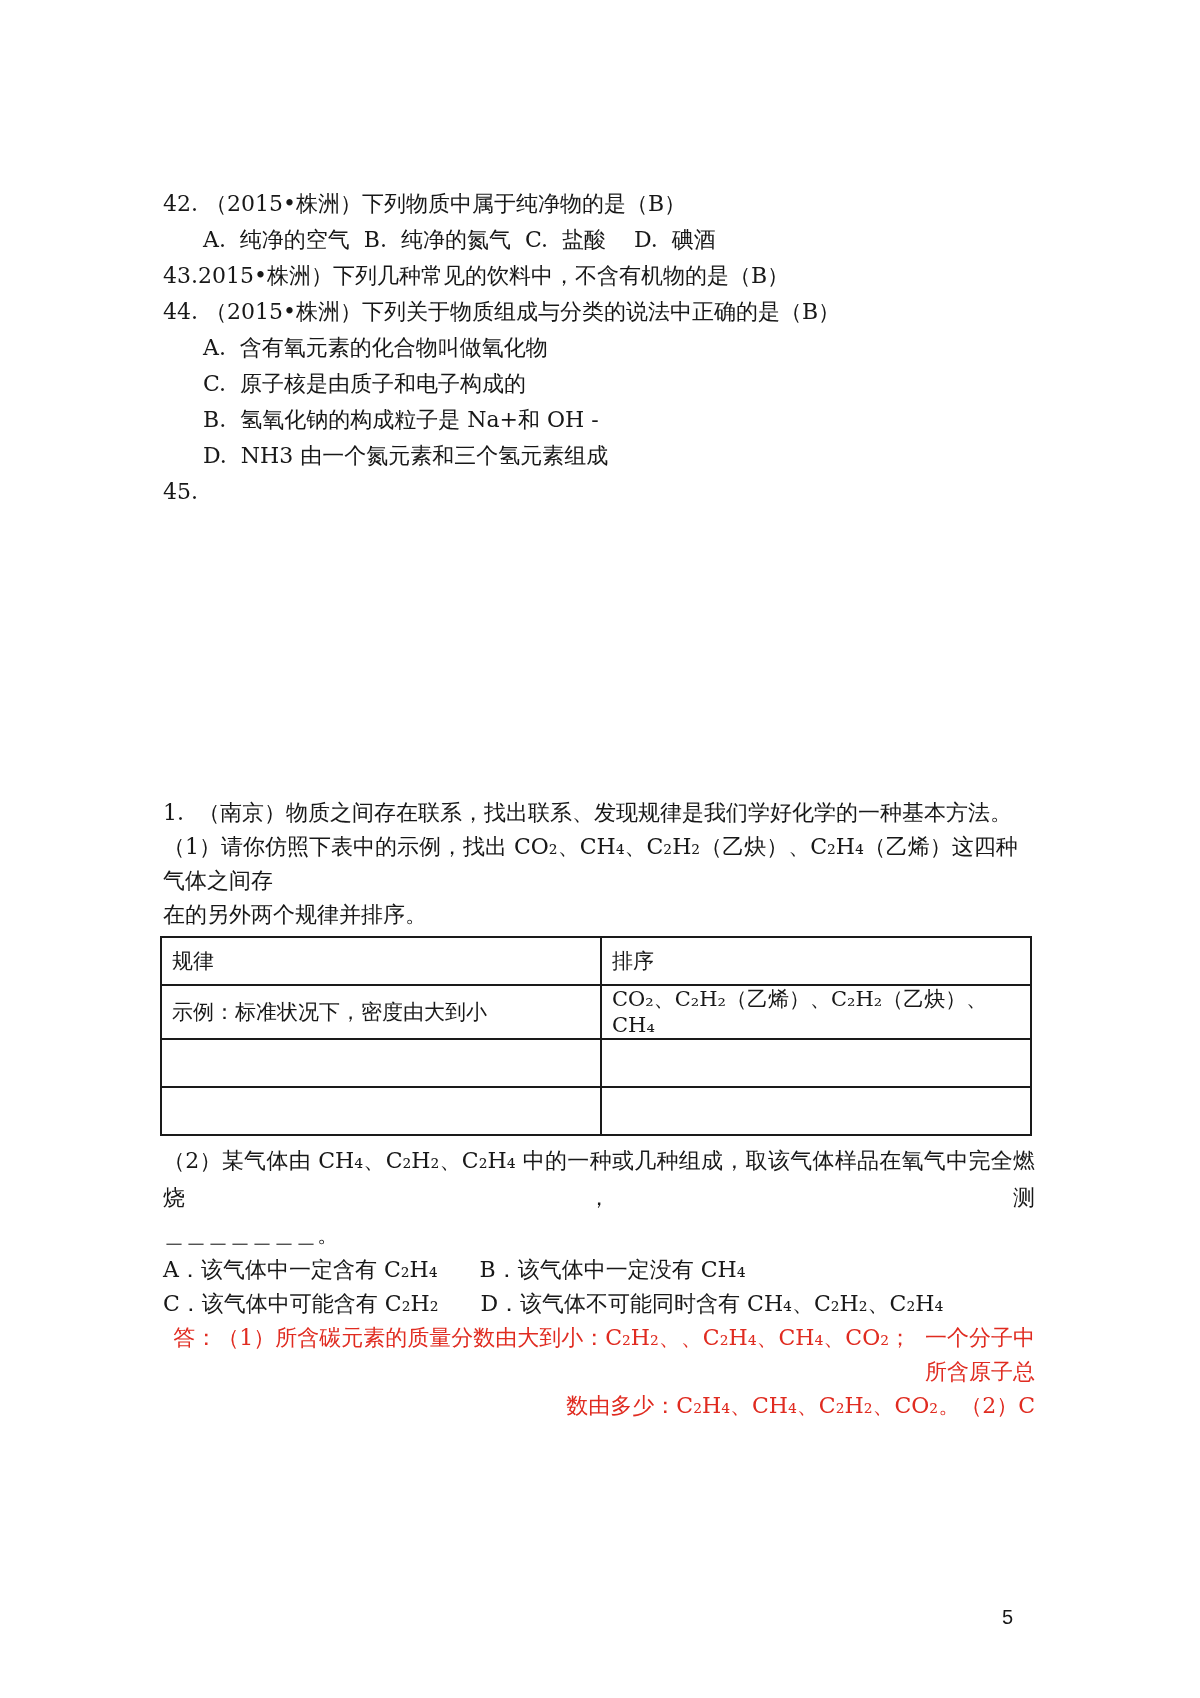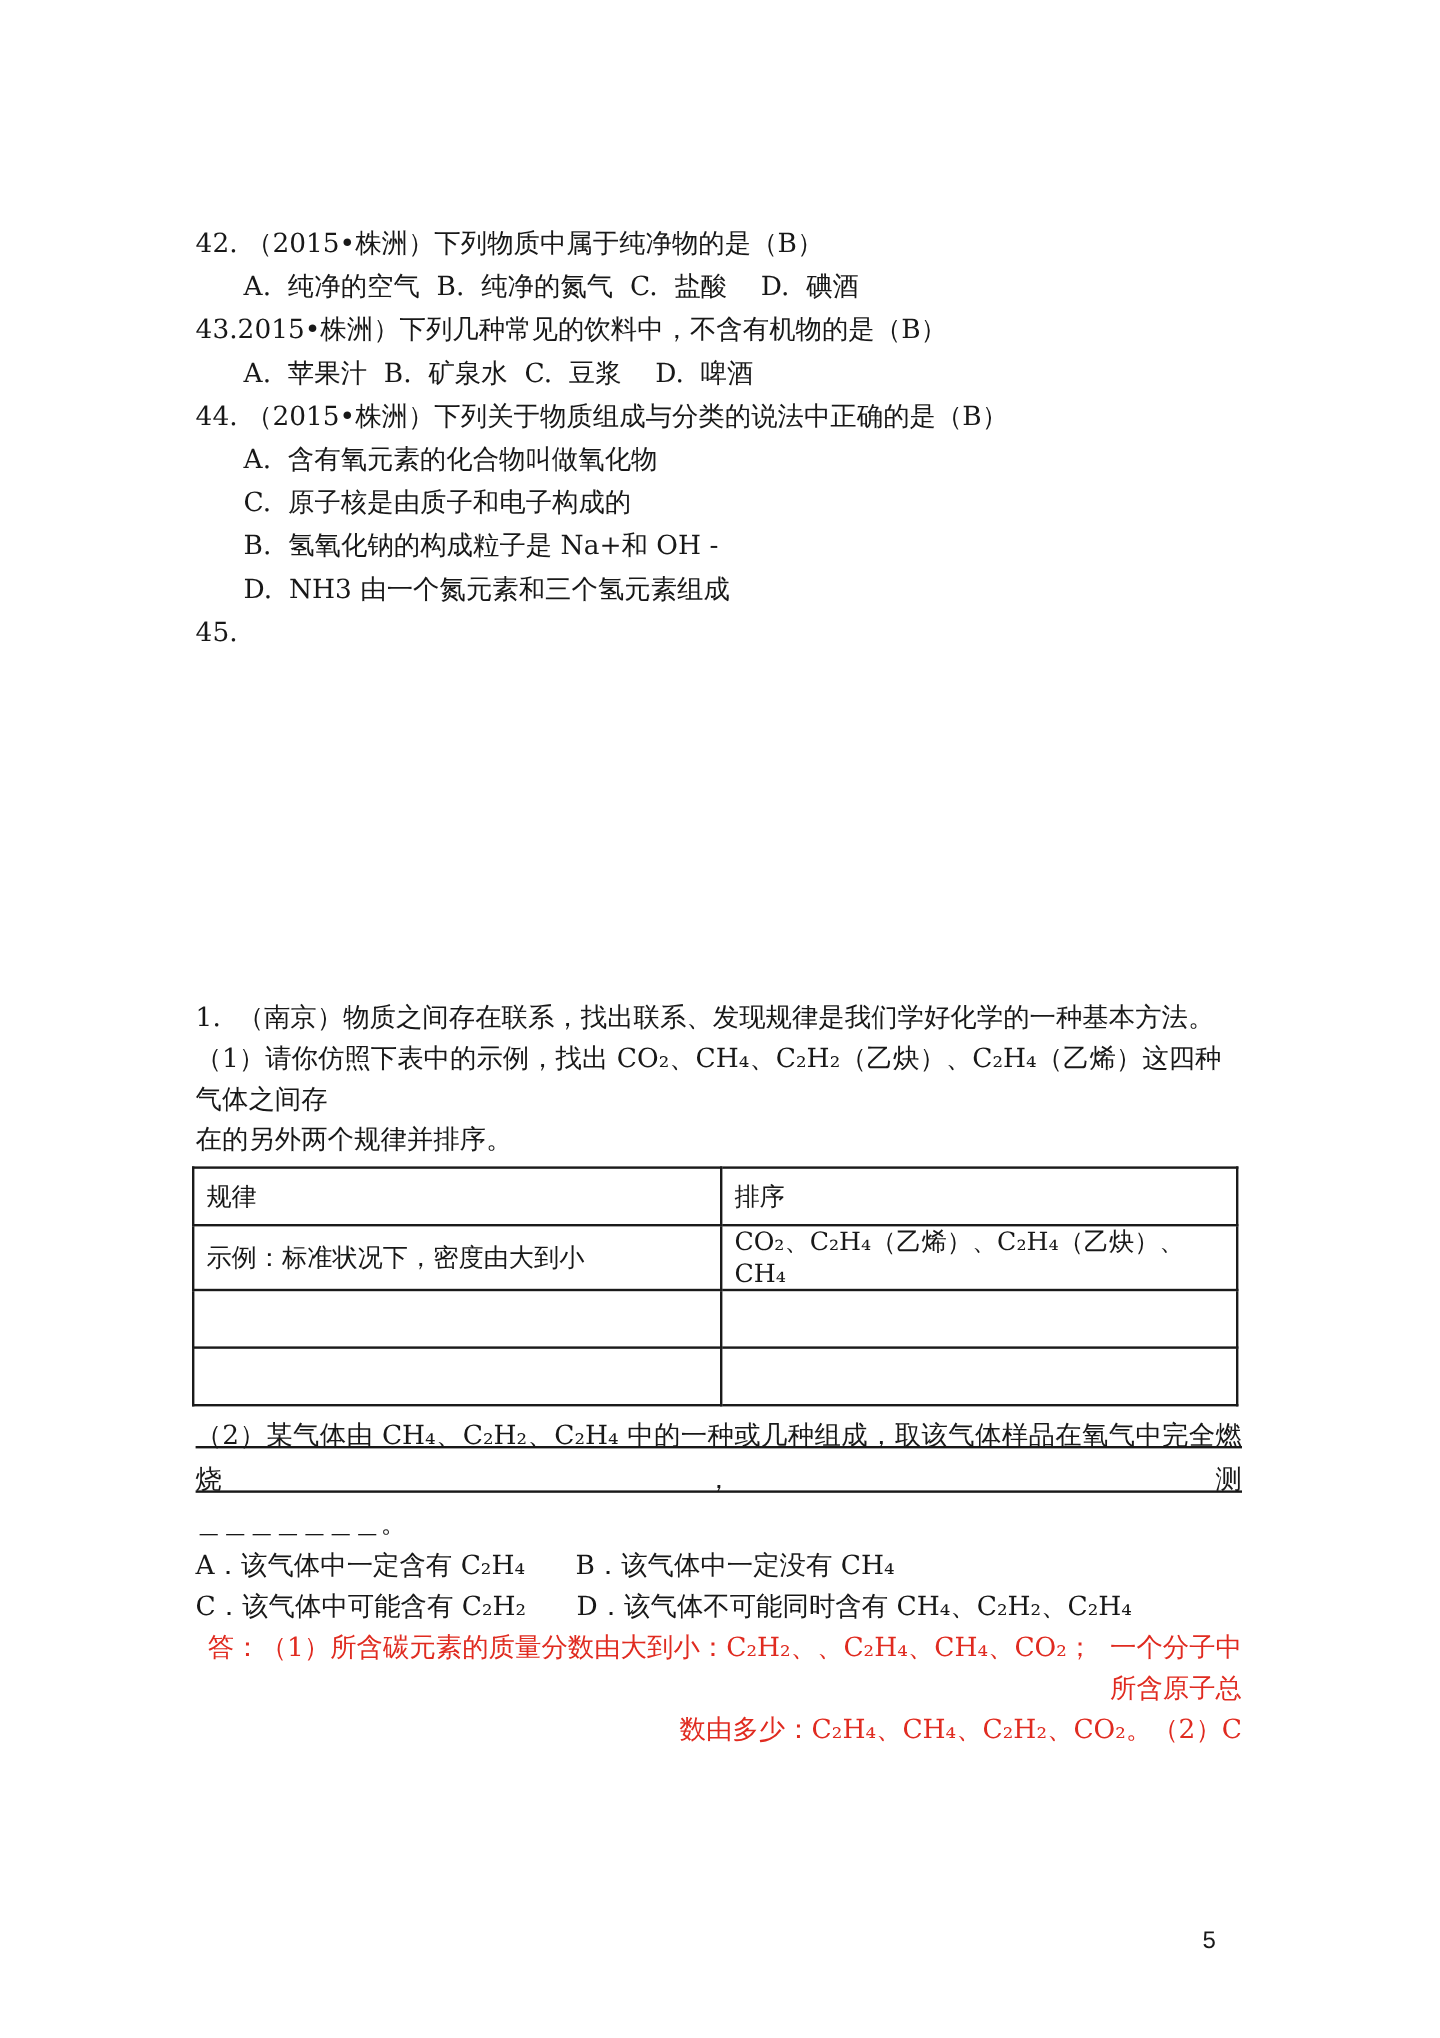"A. 苹果汁 B. 矿泉水 C." div.line { html: <div>A. 苹果汁 B. 矿泉水 C. 豆浆 D. 啤酒</div> -> none }
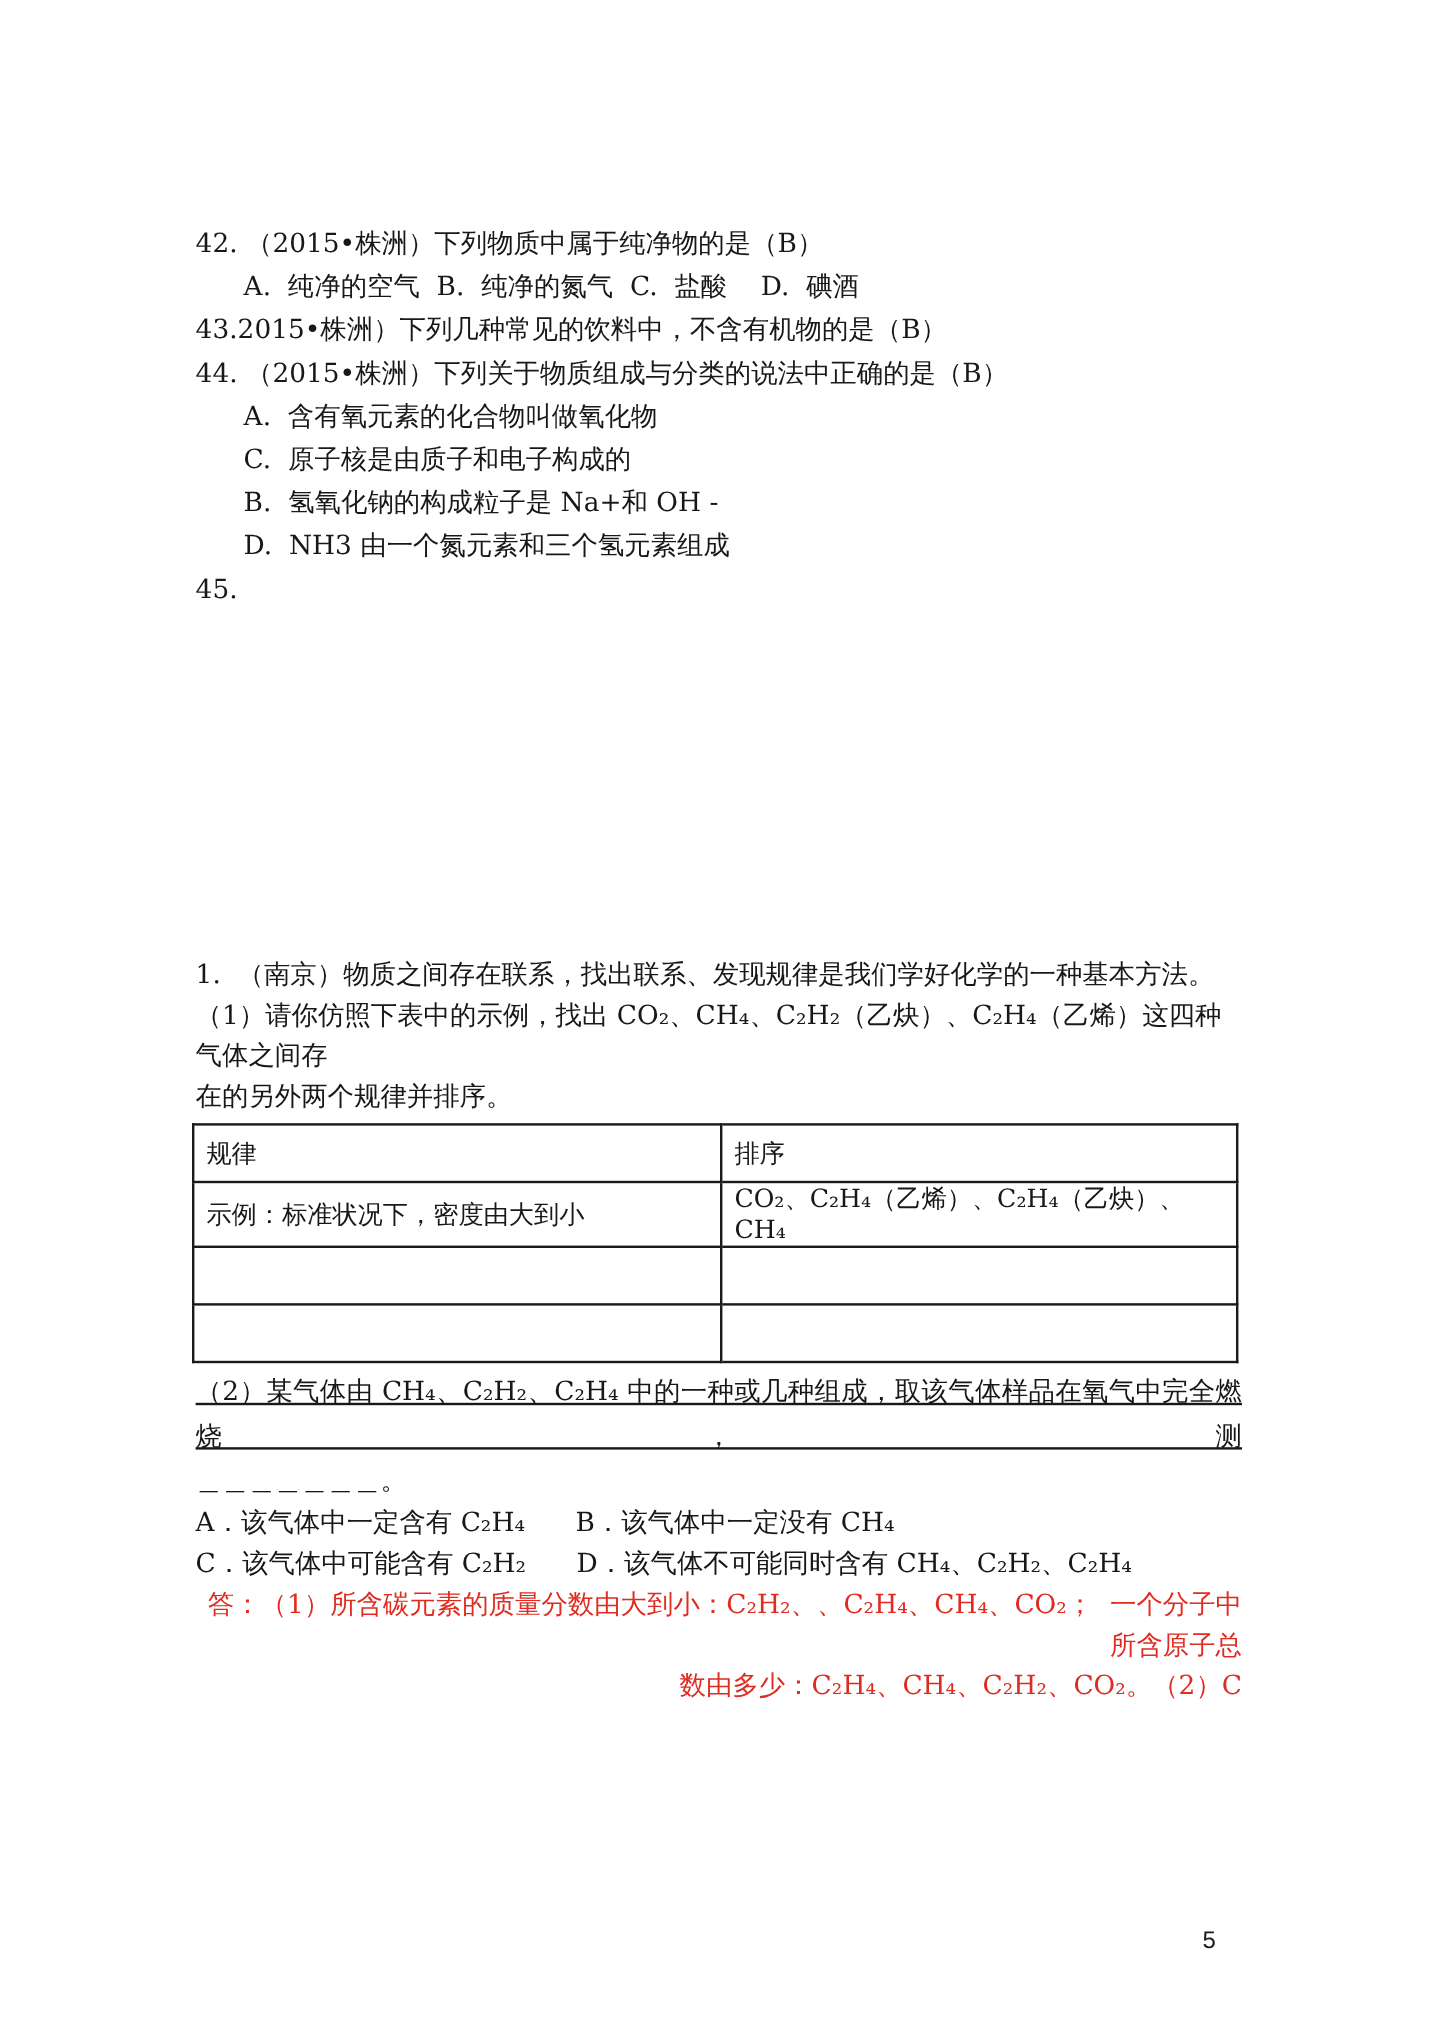"CO₂、C₂H₄（乙烯）、C₂H₄（乙炔）、CH₄" td { text: C₂H₄（乙烯）、C₂H₄ -> C₂H₂（乙烯）、C₂H₂ }
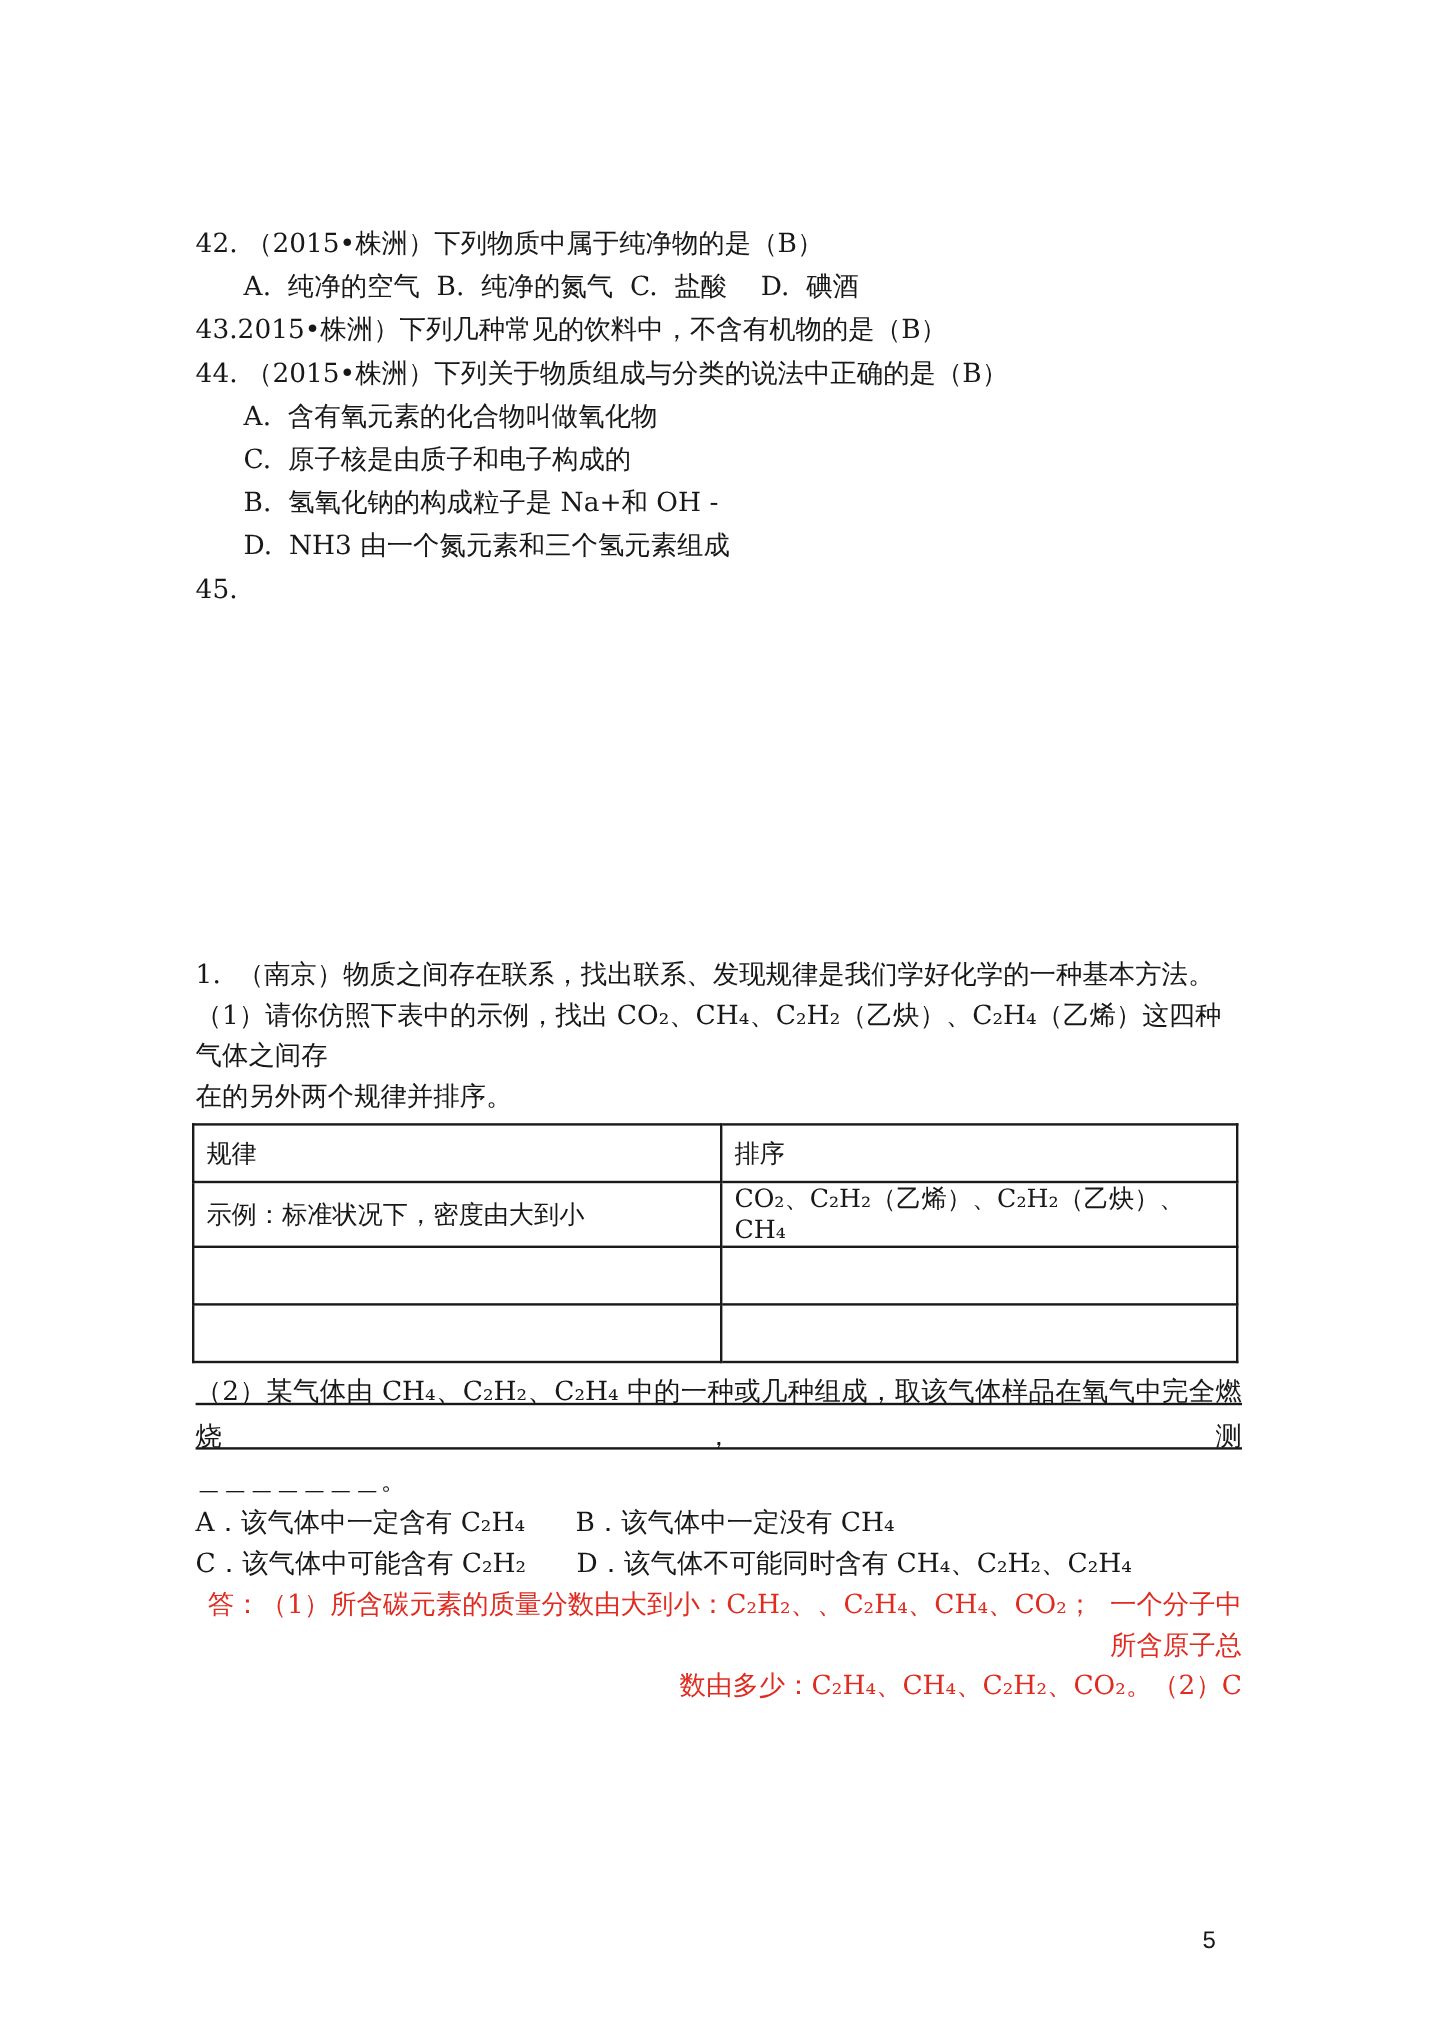"（2）某气体由 CH₄、C₂H₂、C₂H₄" .just { text-decoration: underline -> none }
